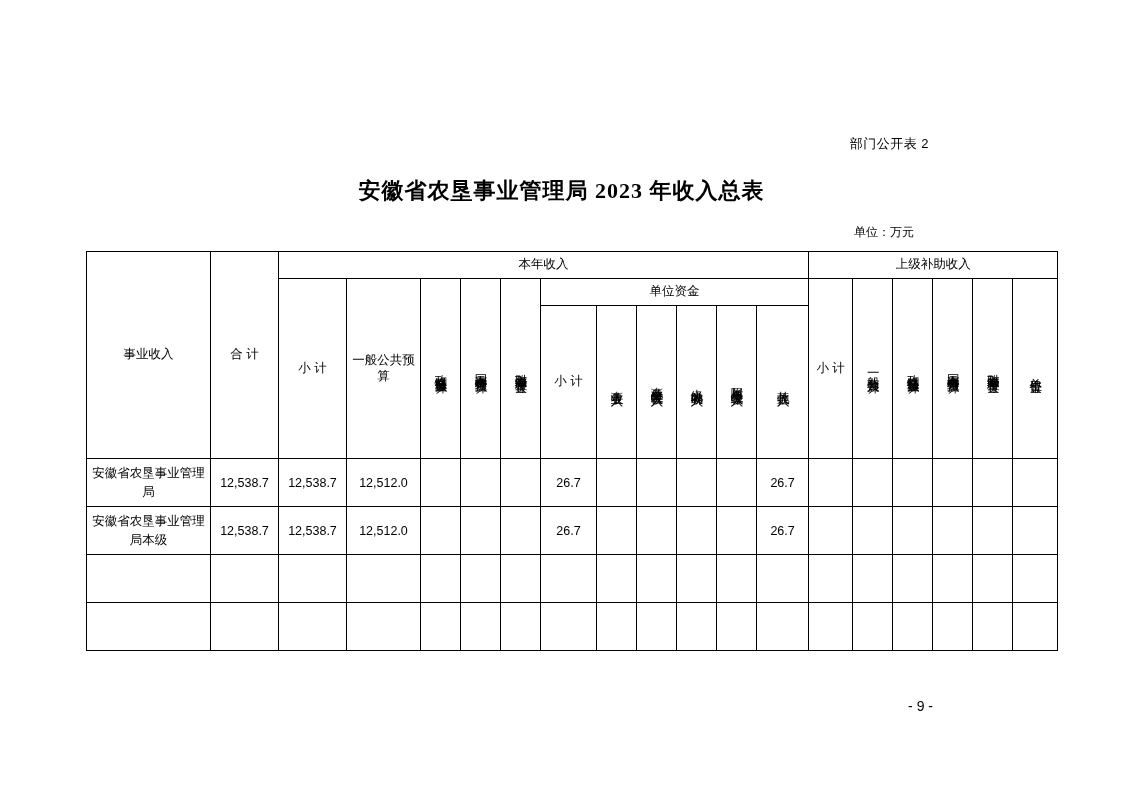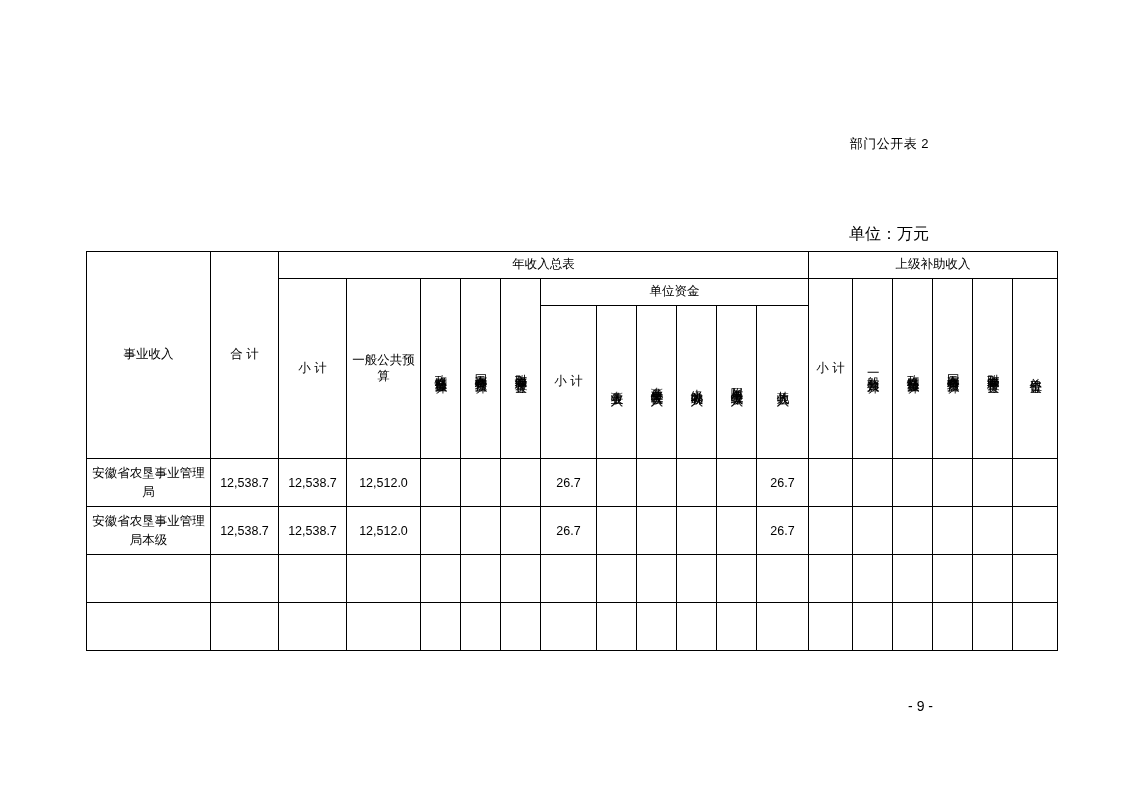"安徽省农垦事业管理局 2023 年收入总表" div.doc-title { html: none -> <div>安徽省农垦事业管理局 2023 年收入总表</div> }
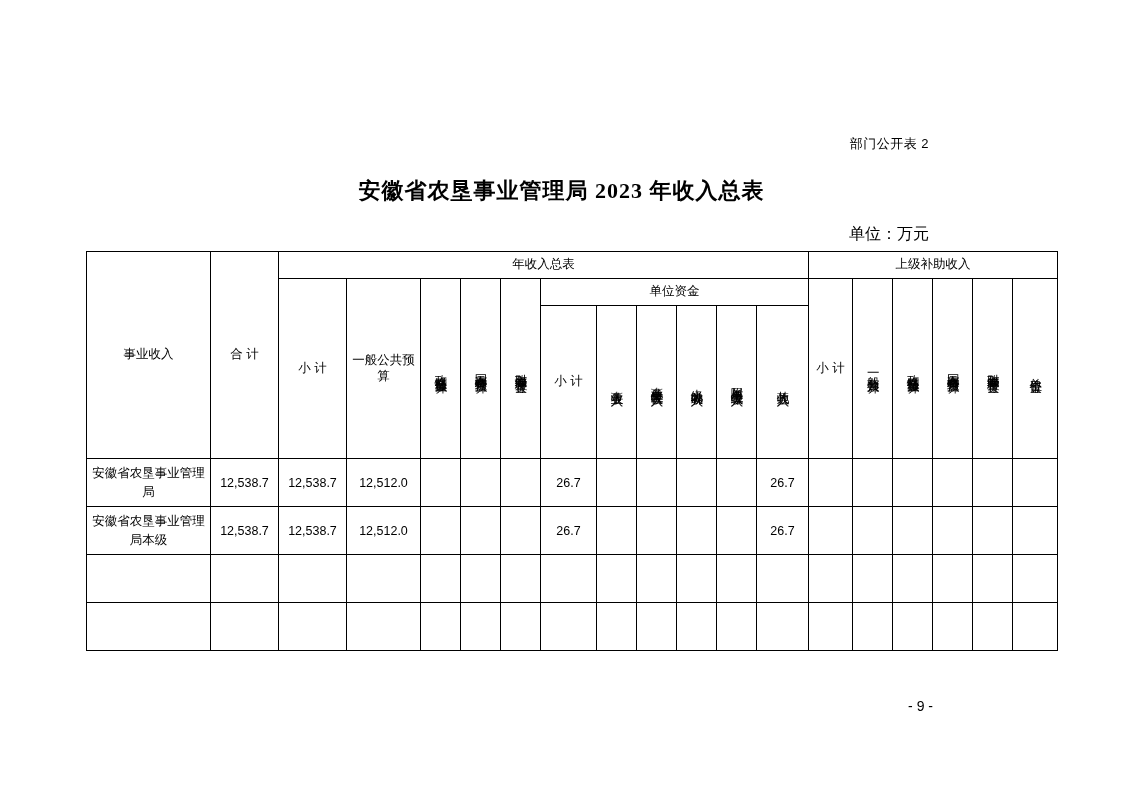"单位：万元" .unit-note { font-size: 16px -> 12px; right: 94px -> 109px }
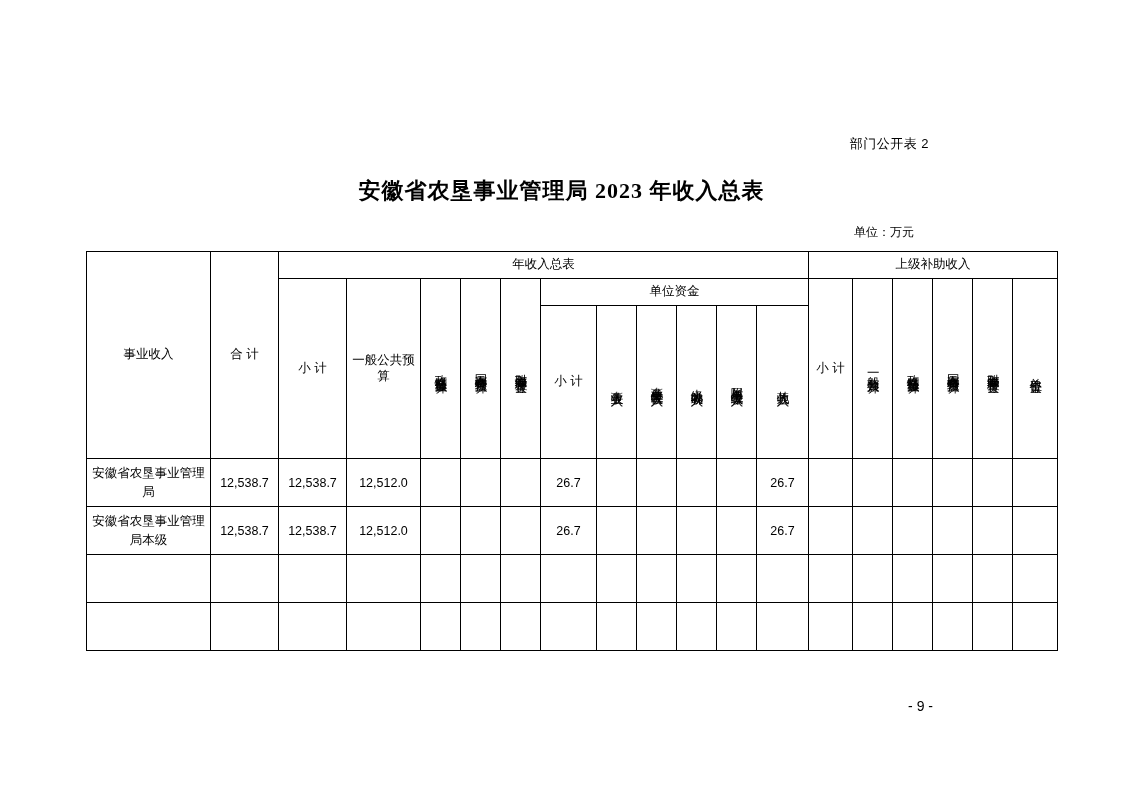"年收入总表" td.hcell { text: 年收入总表 -> 本年收入 }
